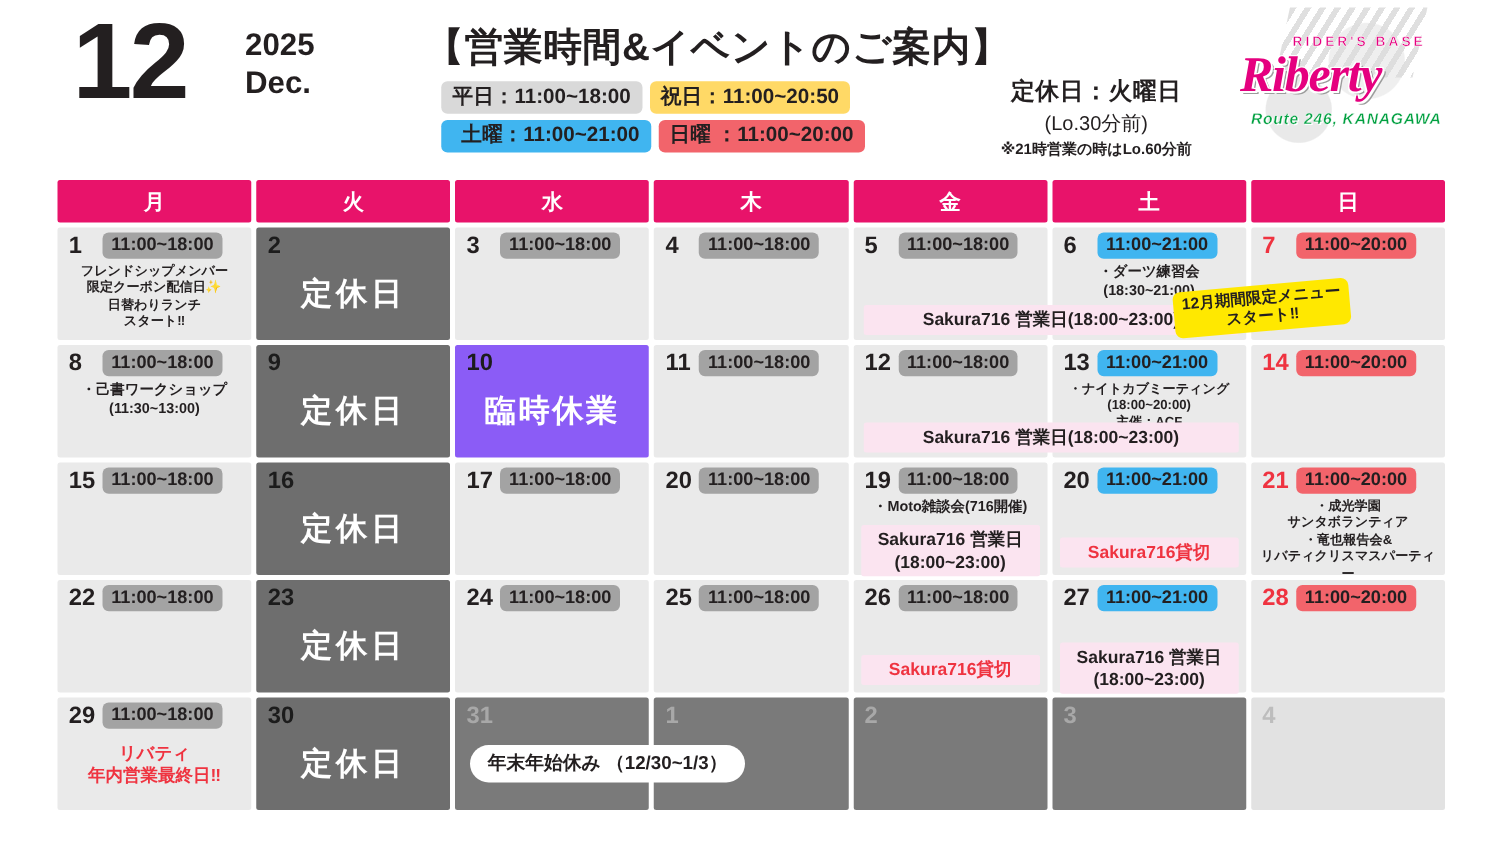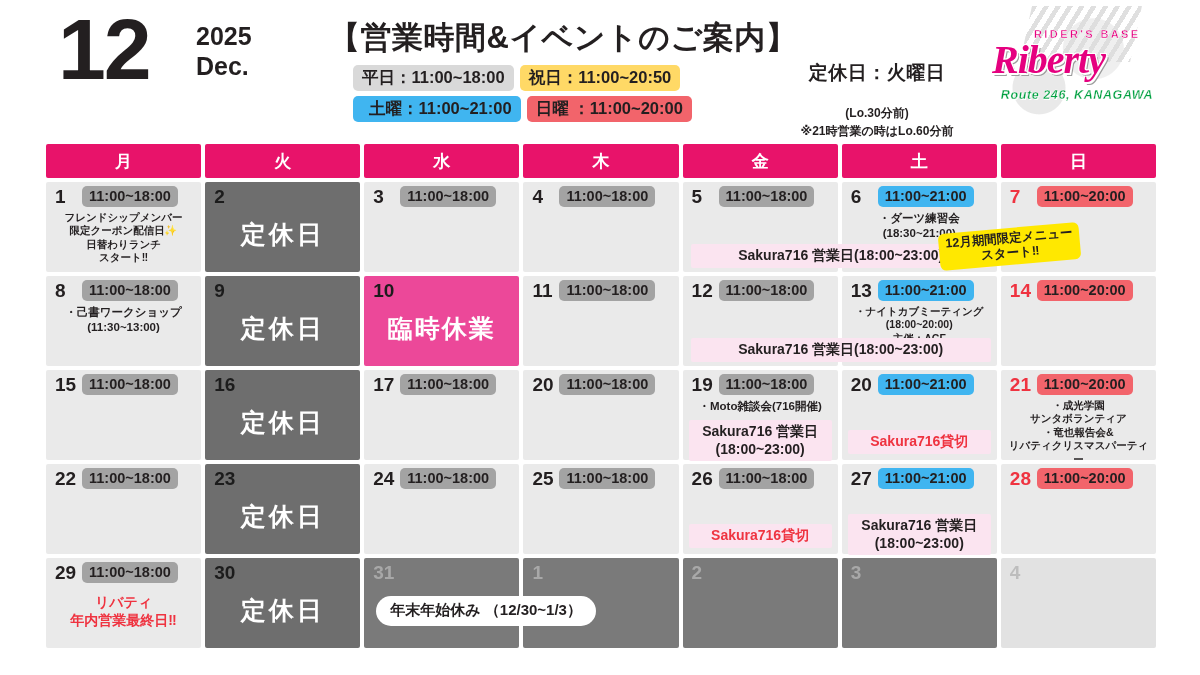"【営業時間&イベントのご案内】" .title { left: 329px -> 340px }
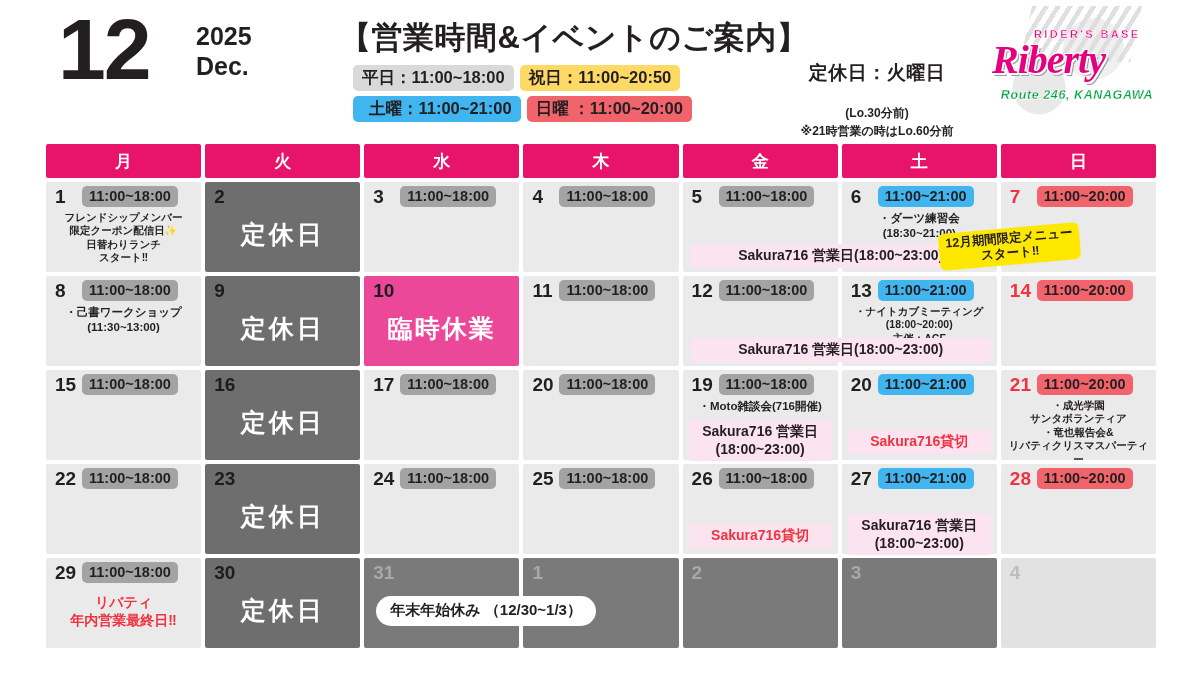"(Lo.30分前)" .closed-note .cn-sub { font-size: 12px -> 16px; font-weight: 700 -> 400; margin-top: 19px -> 3px }
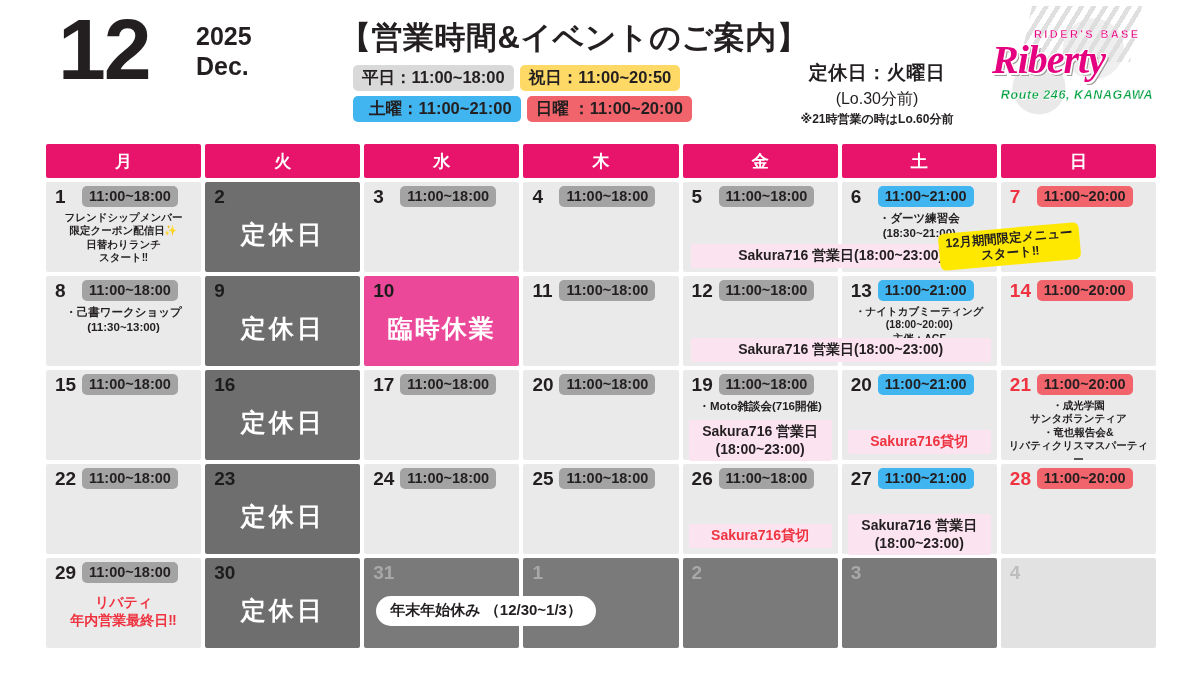"10" .cell.special { background: #ec4899 -> #8b5cf6 }
